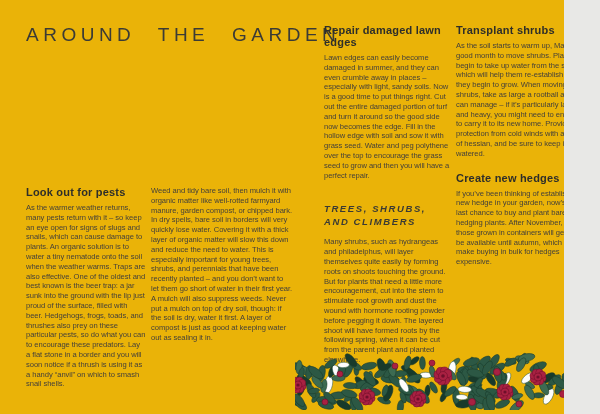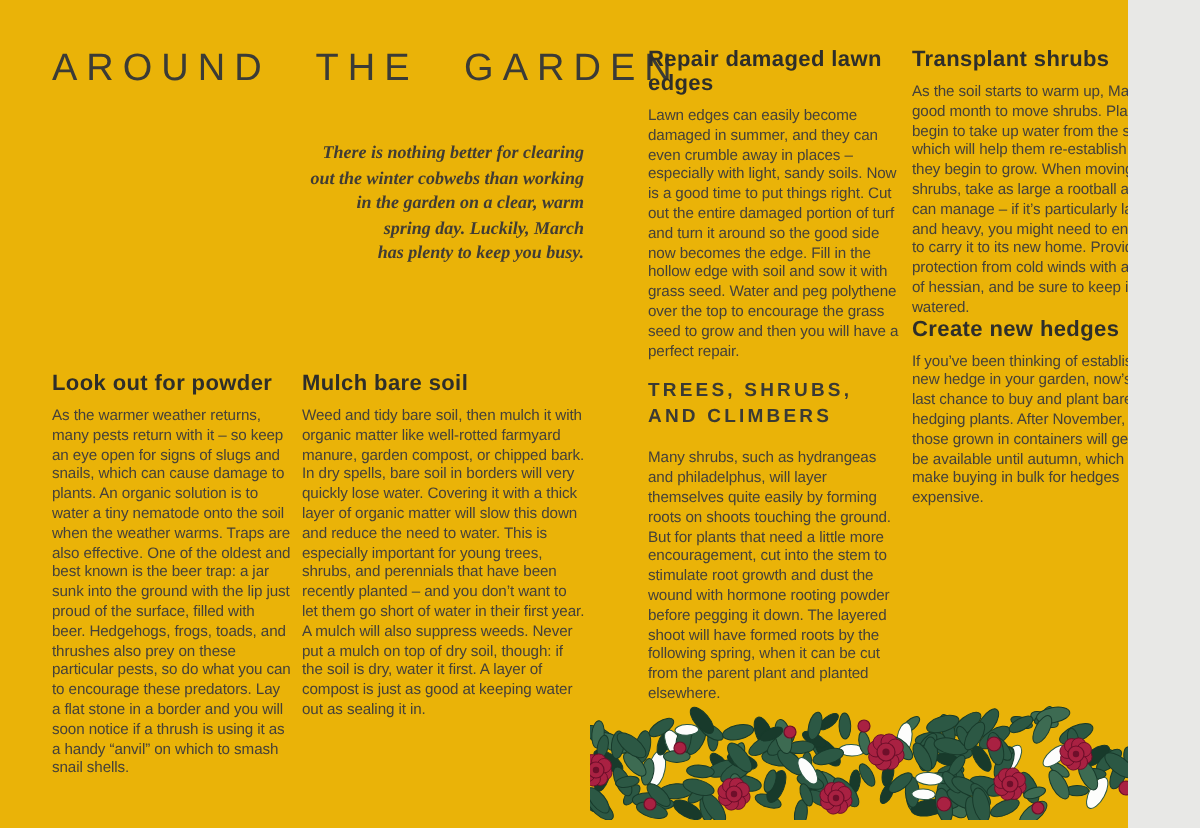"There is nothing better for" div.intro { html: <div>There is nothing better for clearing out the winter cobwebs than working in the garden on a clear, warm spring day. Luckily, March has plenty to keep you busy.</div> -> none }
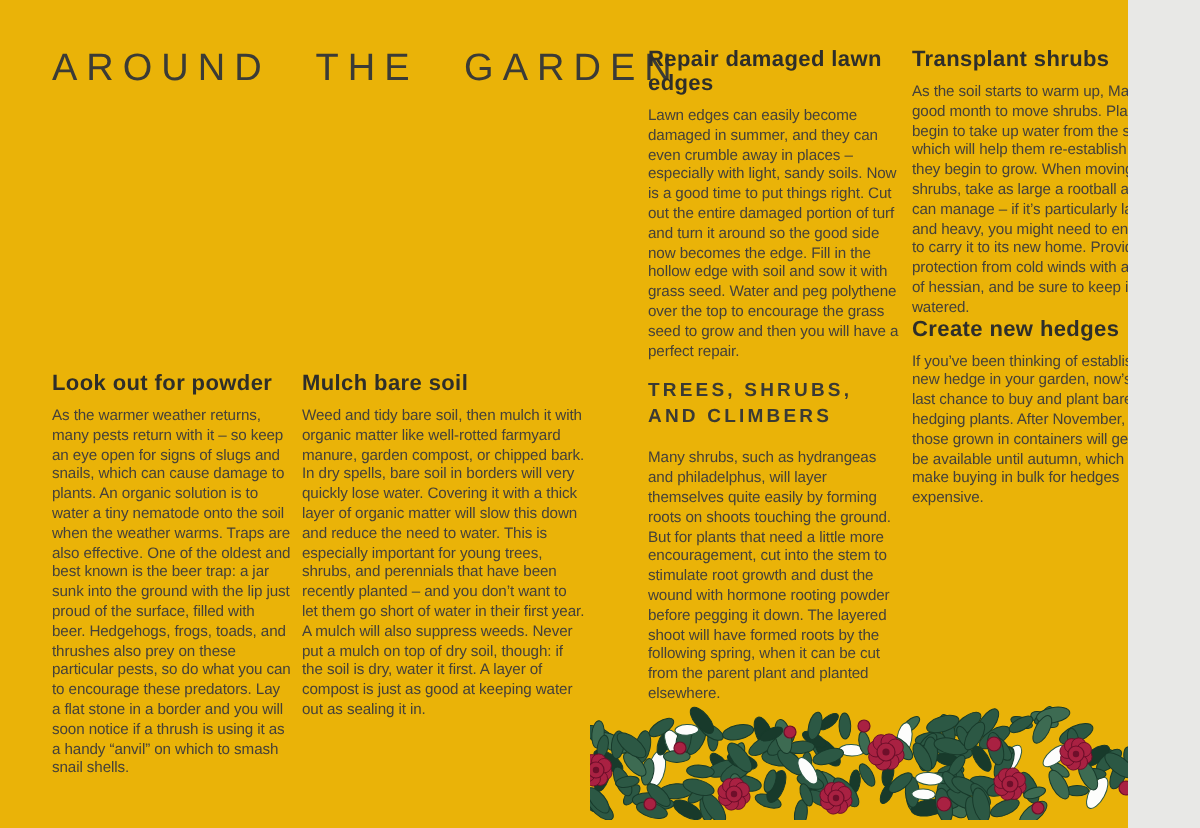"Create new hedges" .mt-sub { margin-top: none -> 13px }
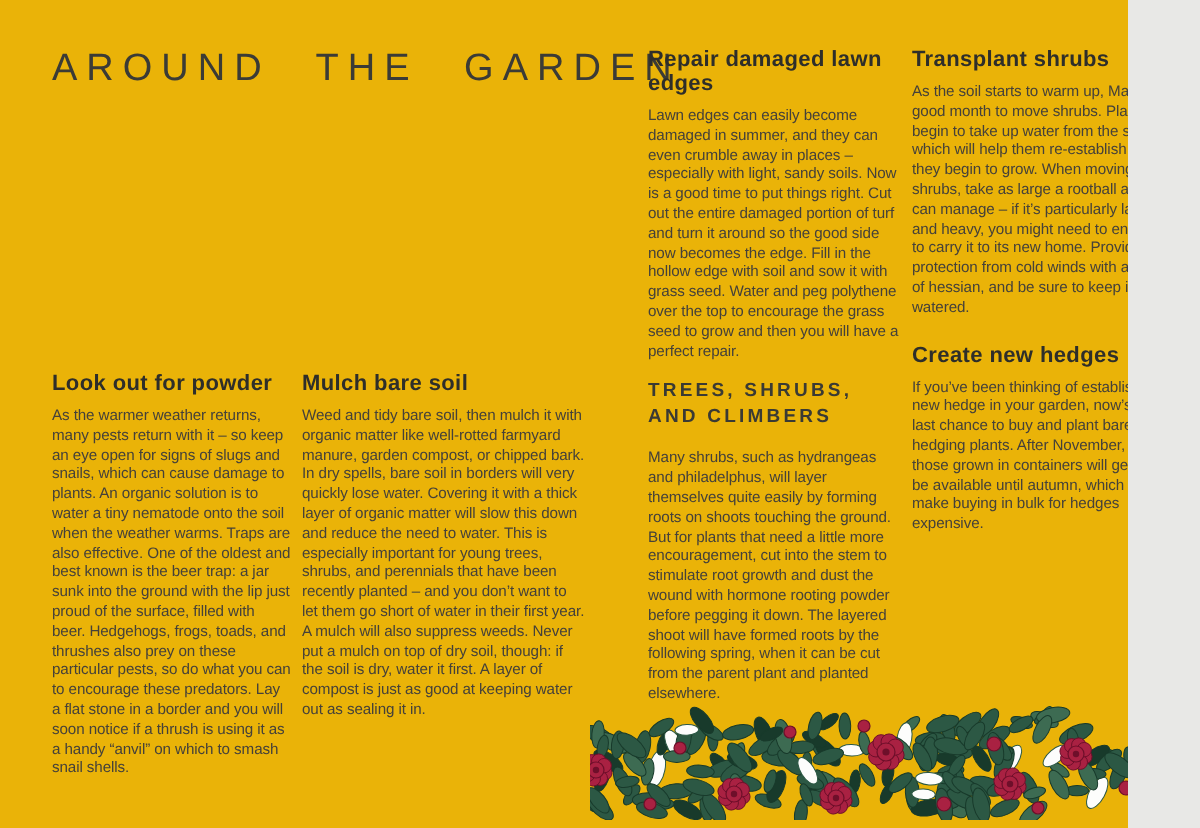"Look out for powder" h3.subhead { text: powder -> pests }
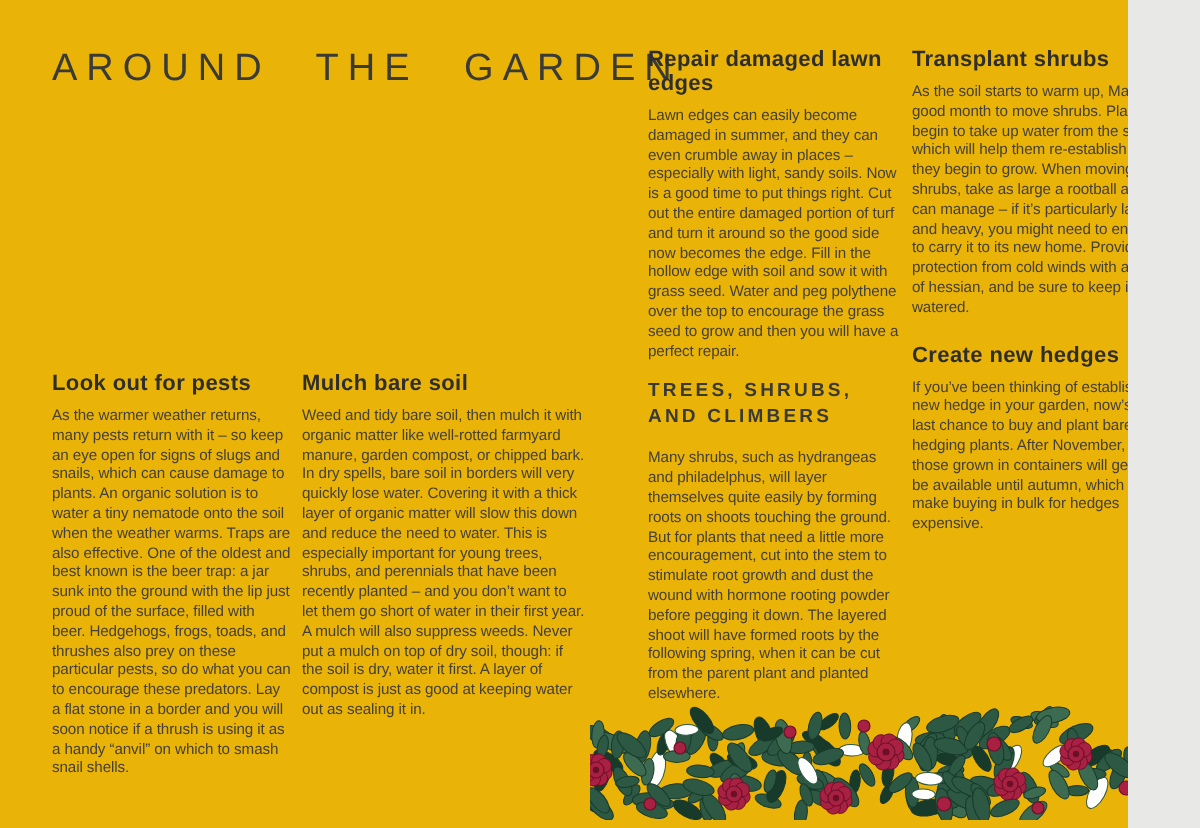"Mulch bare soil" h3.subhead { html: <h3>Mulch bare soil</h3> -> none }
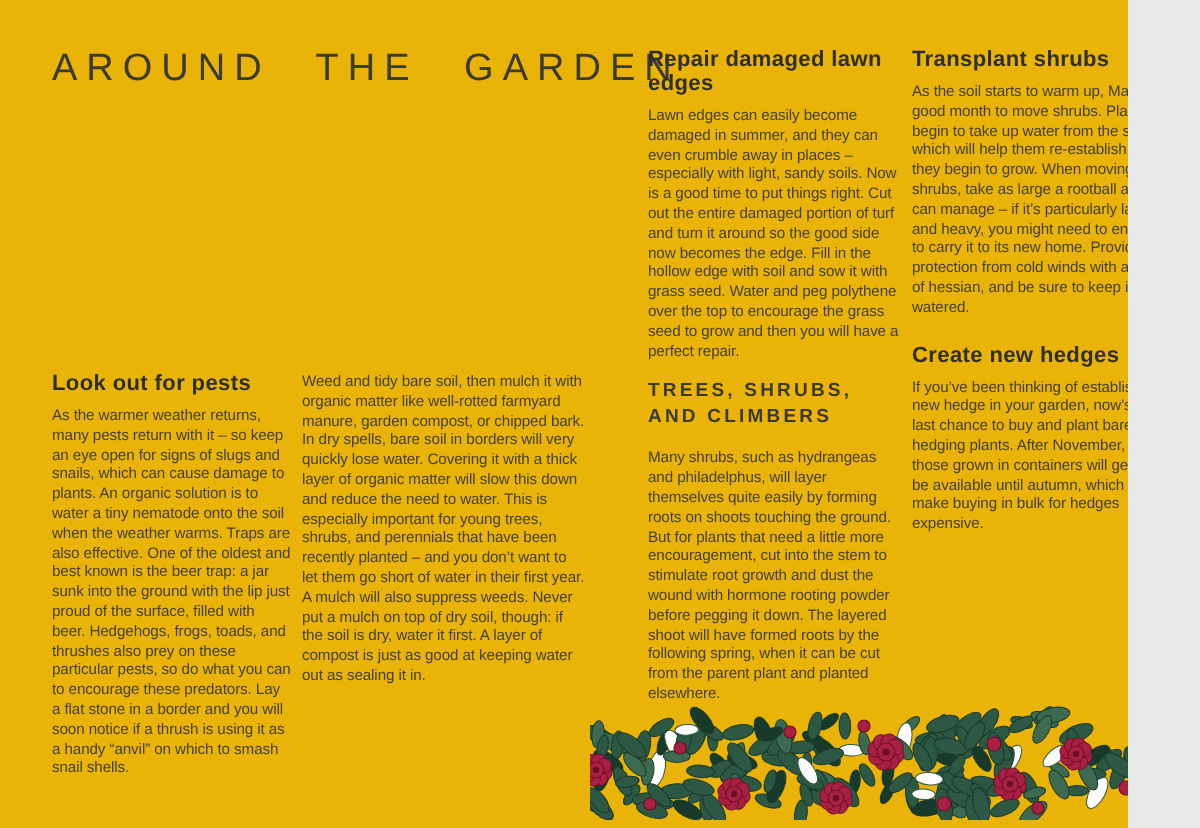"TREES, SHRUBS, AND CLIMBERS" .mt-sect { font-style: none -> italic; margin-top: 9px -> 22px }
